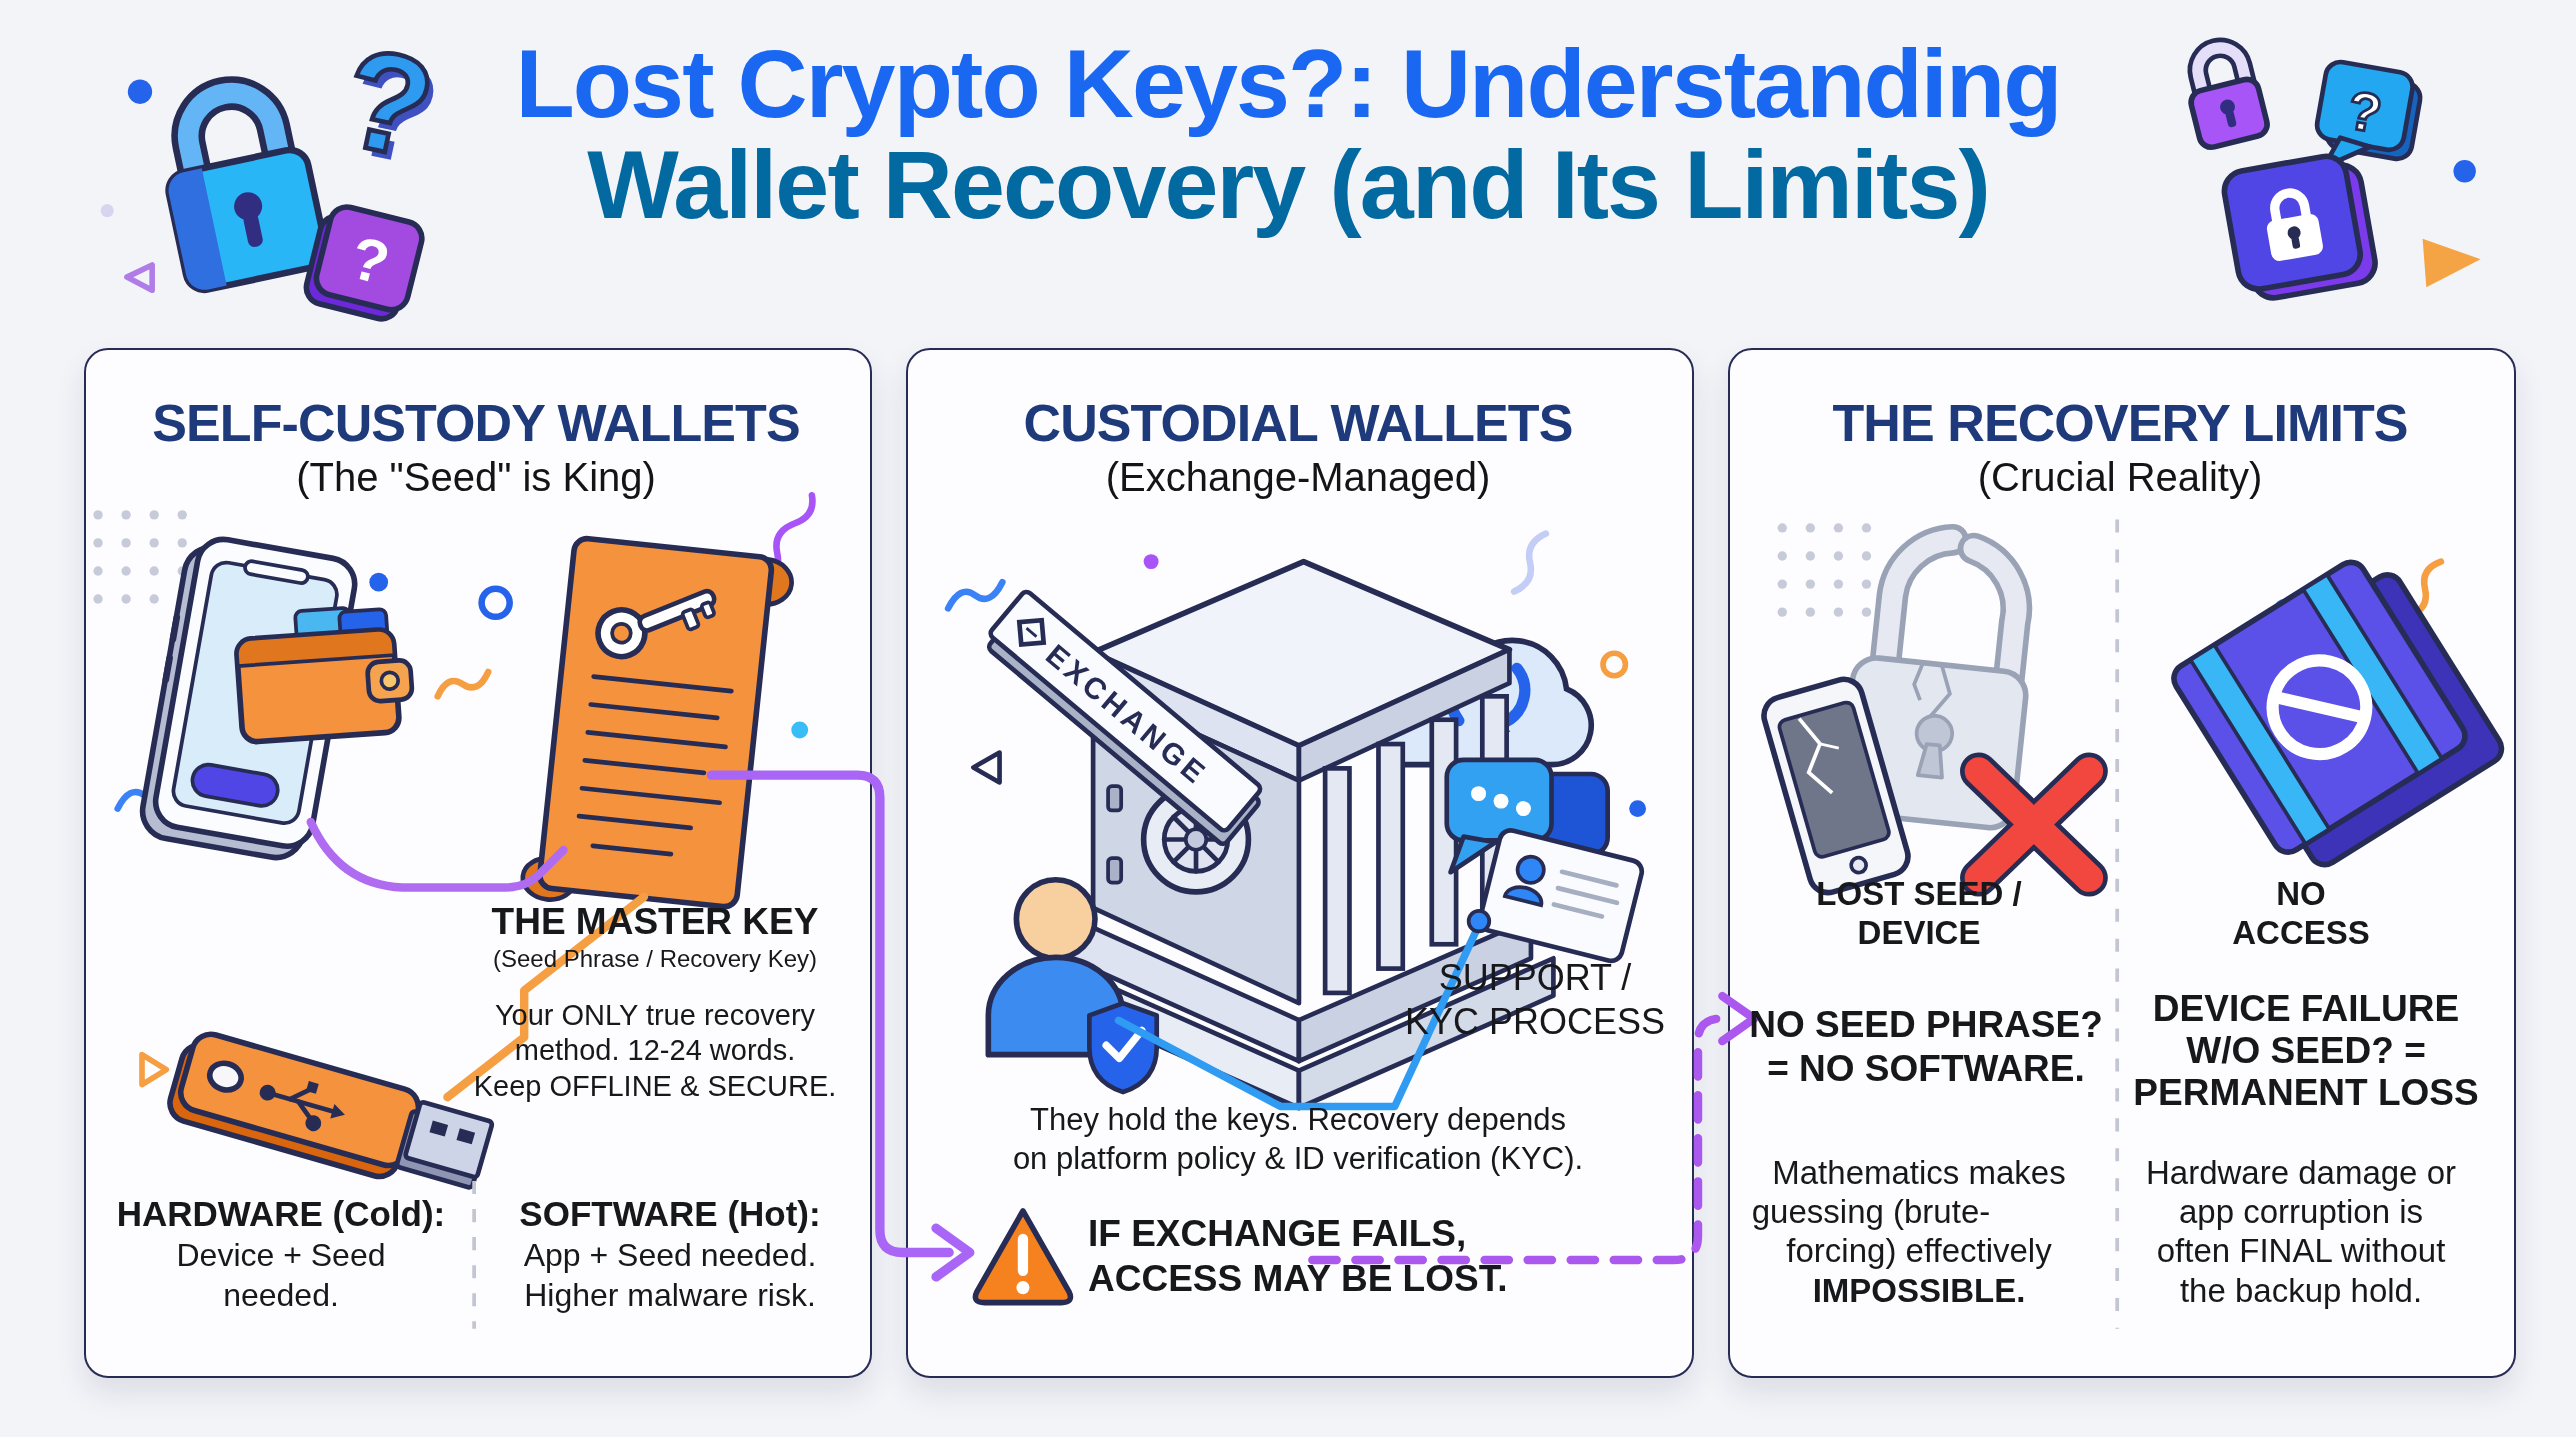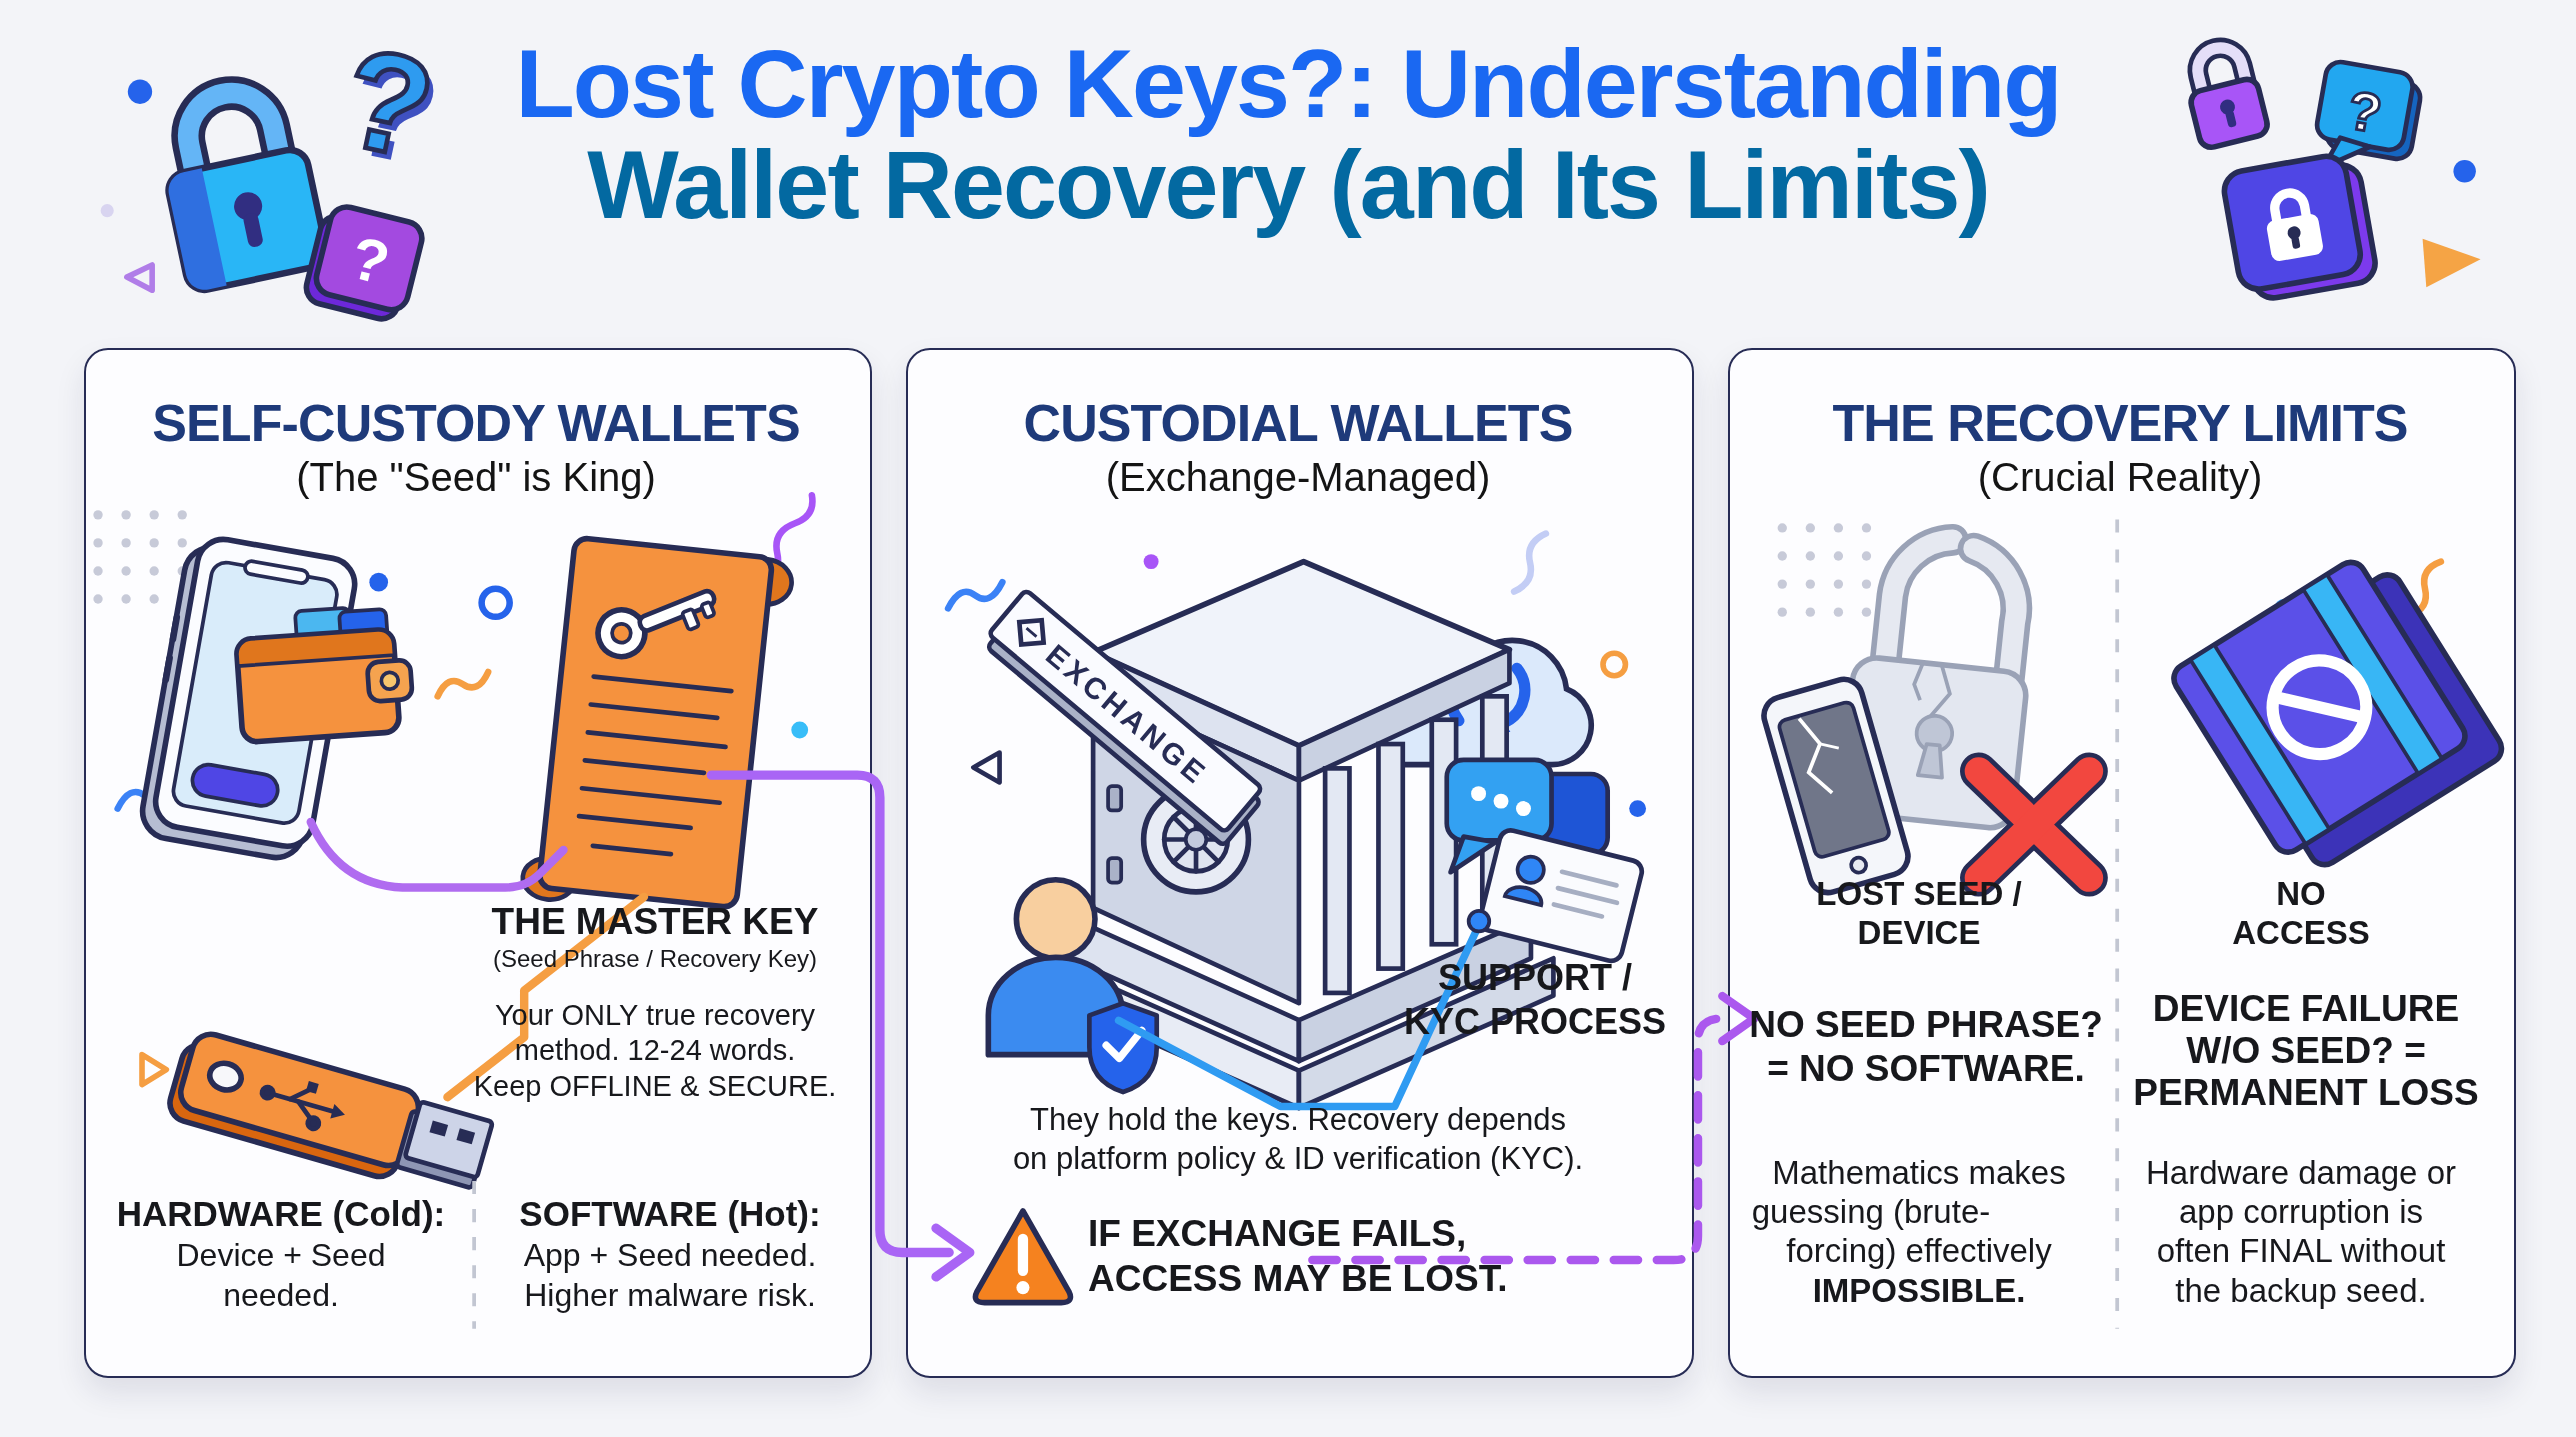"SUPPORT /" .h38 { font-weight: 700 -> 400 }
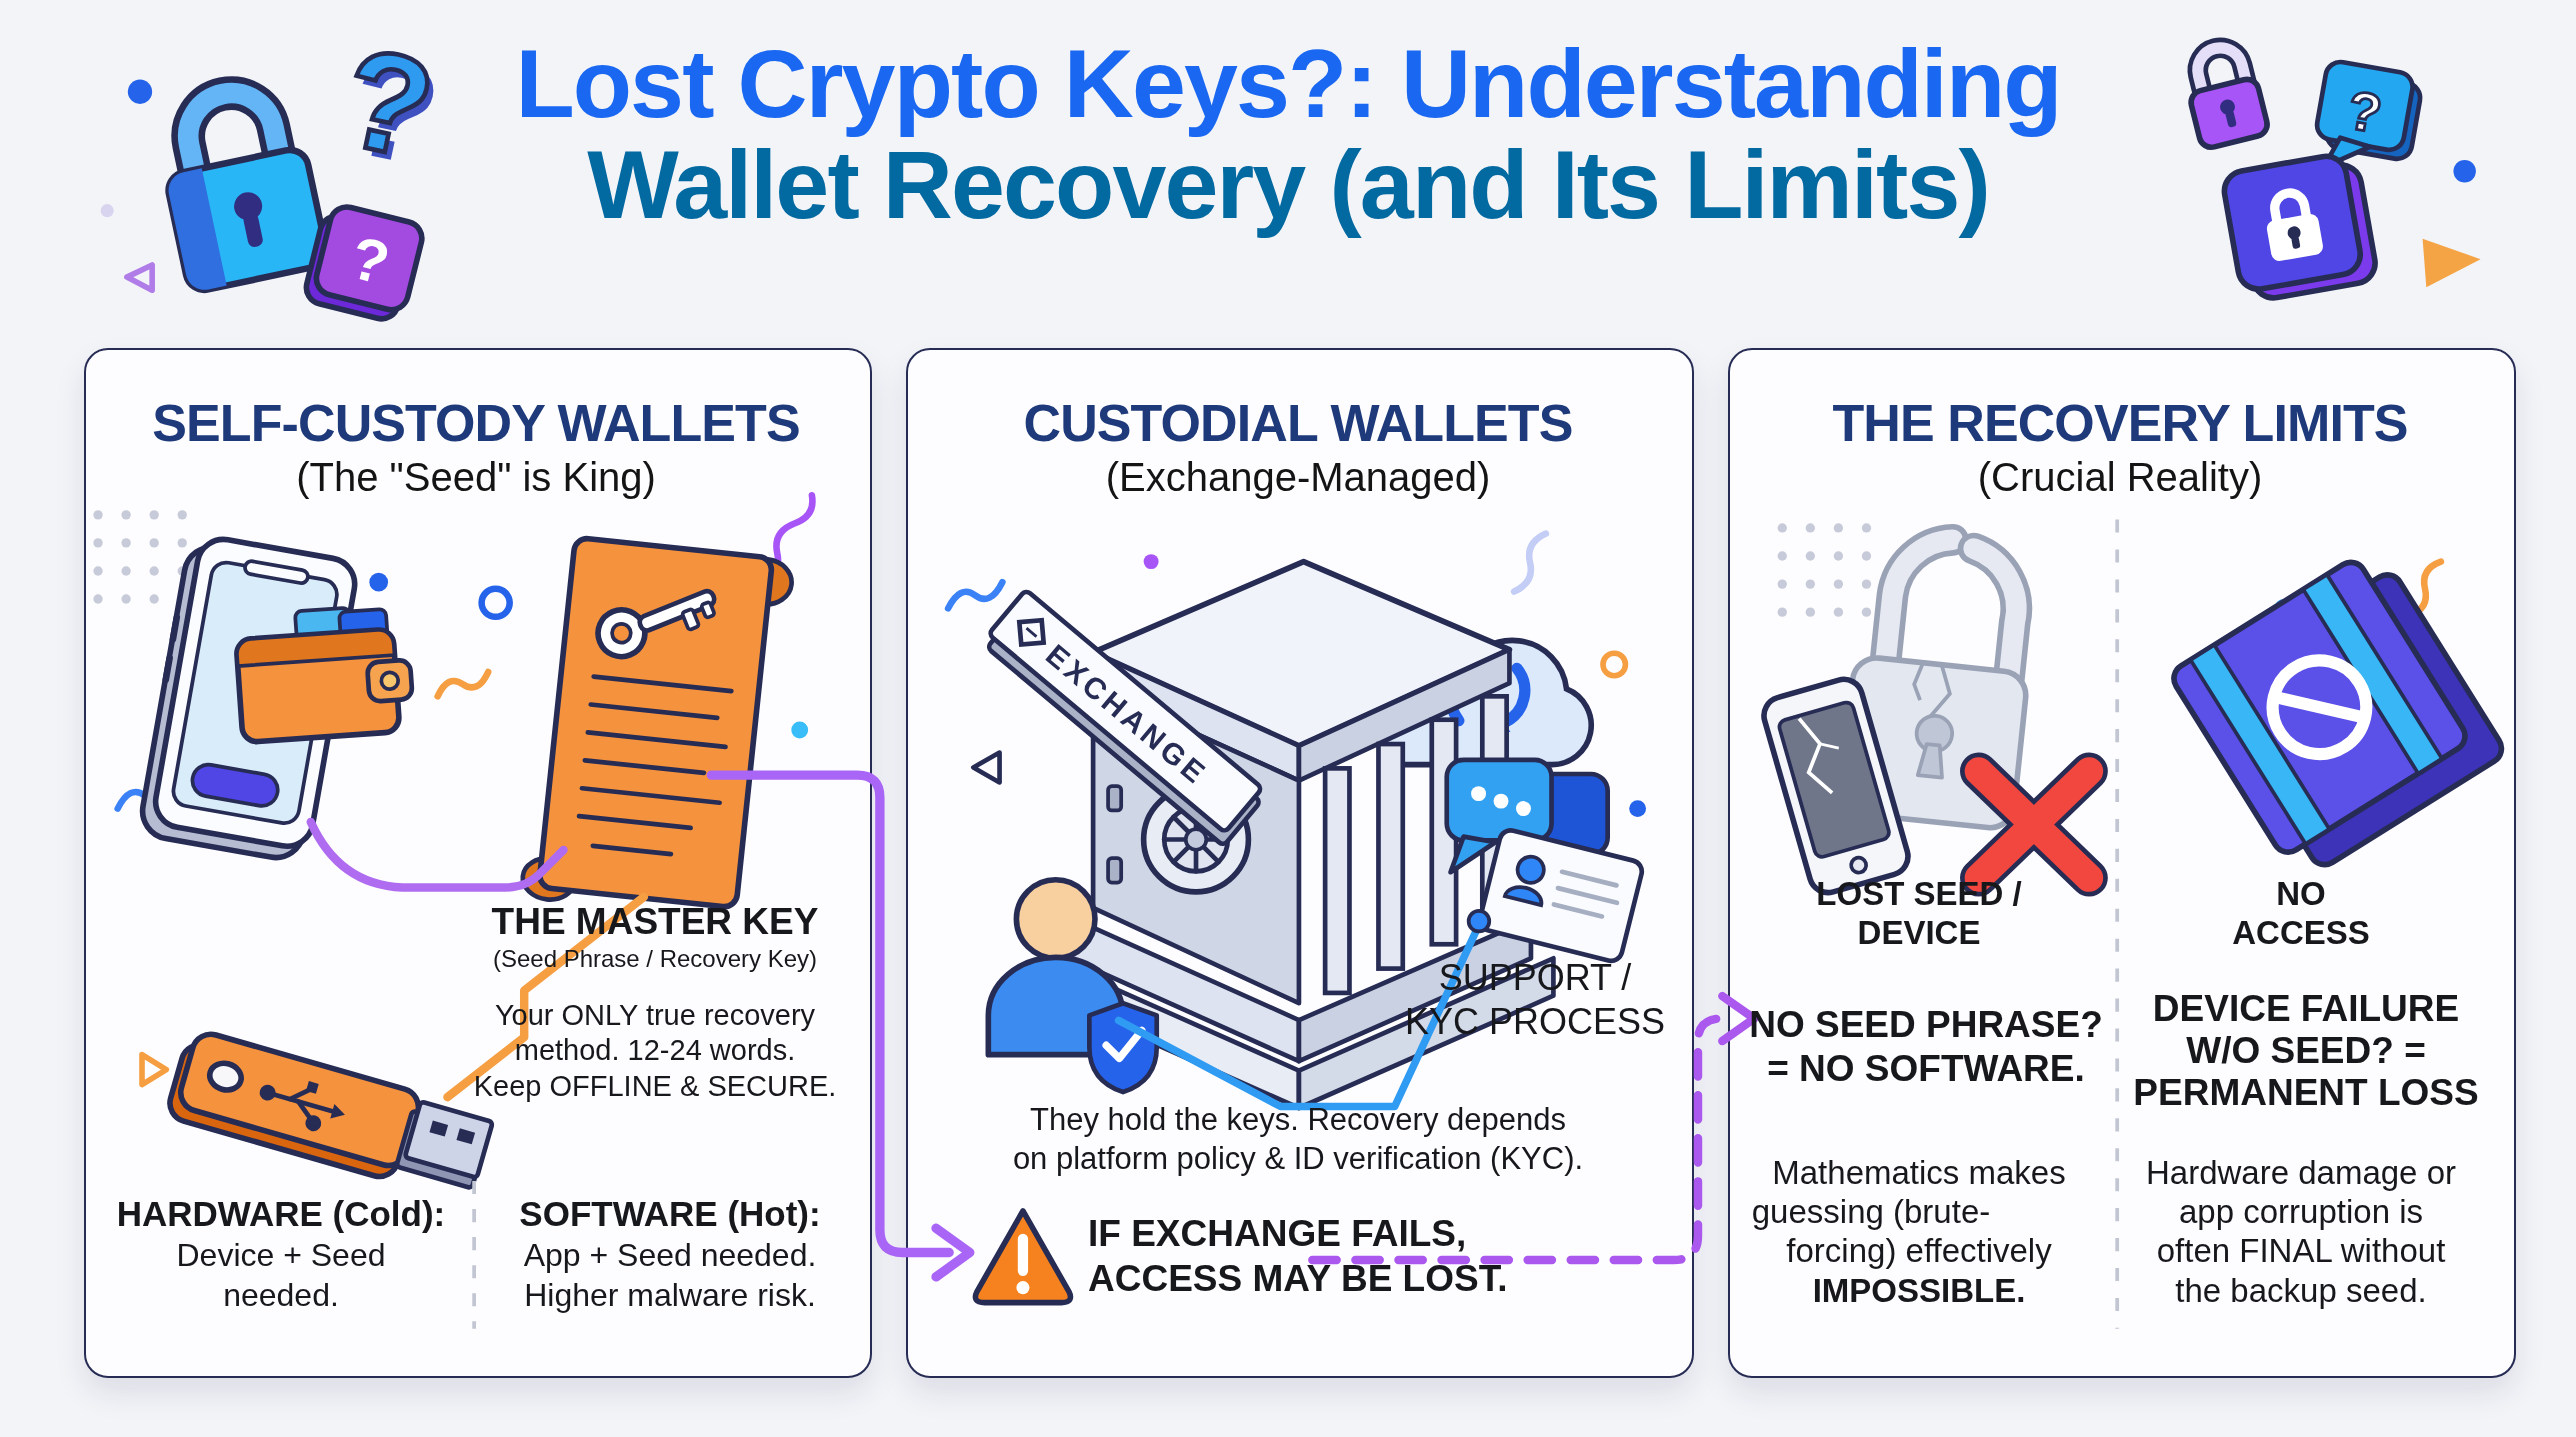"the backup seed." div.t { text: seed -> hold }
